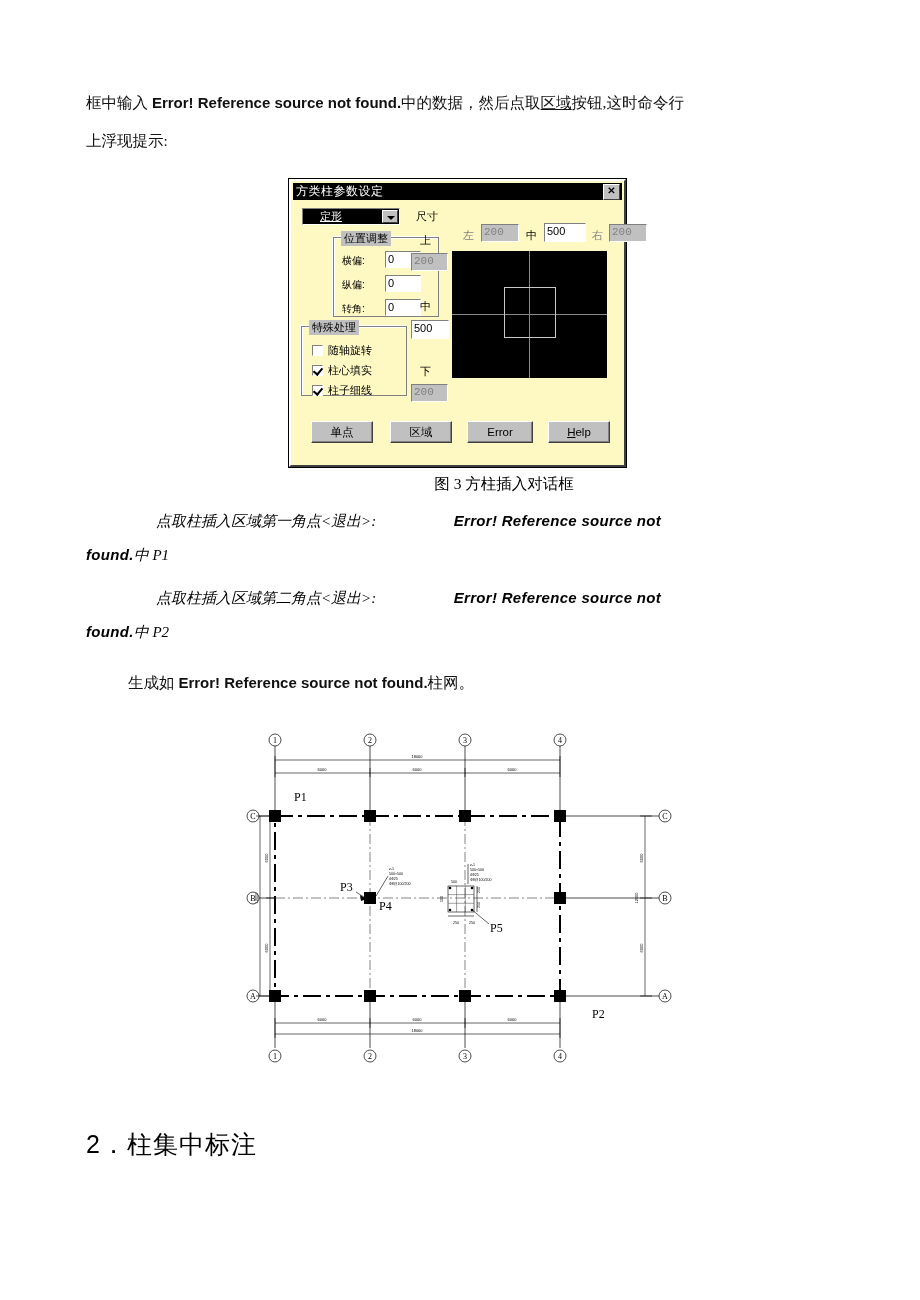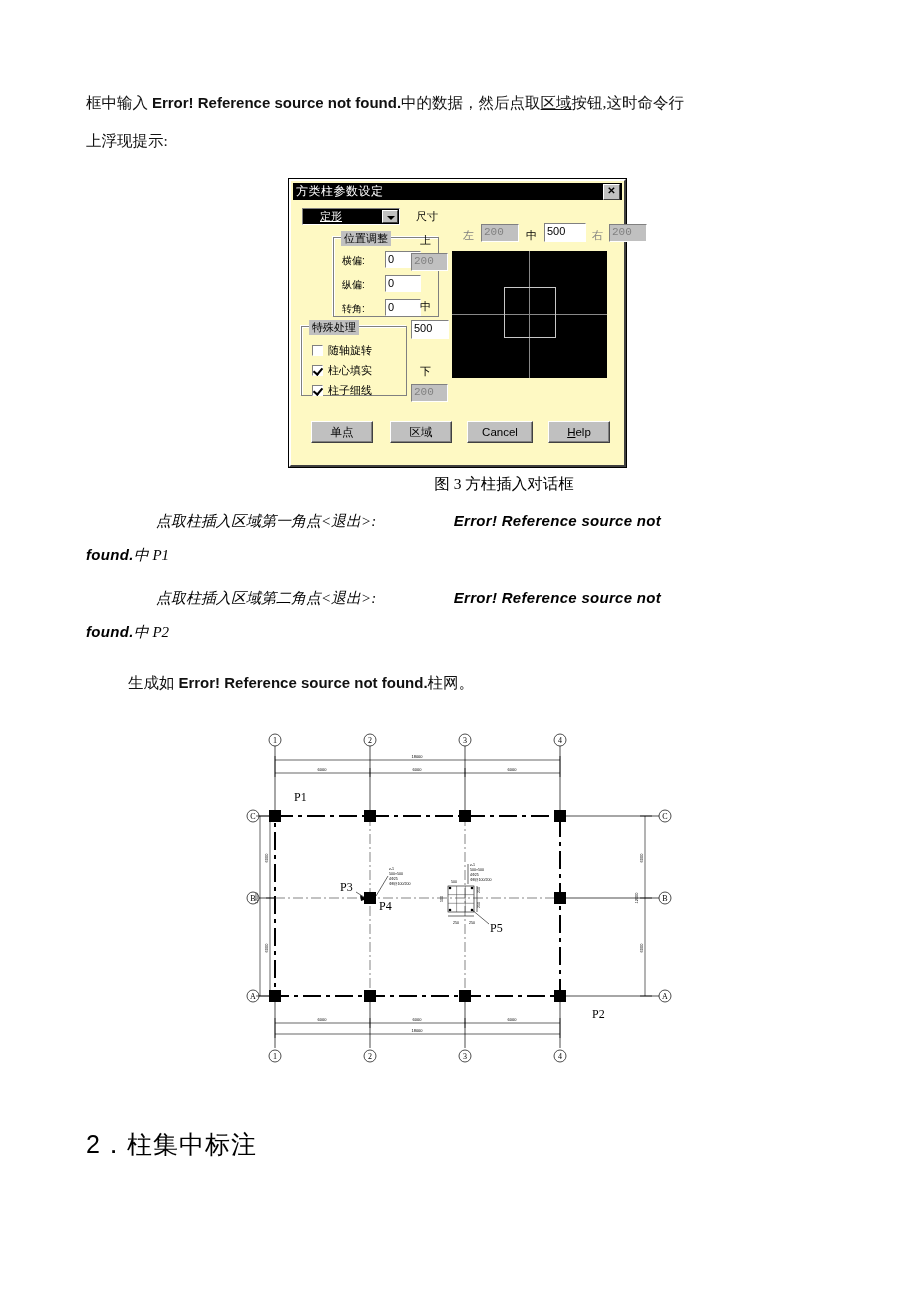"Cancel" div.dlg-btn { text: Cancel -> Error }
